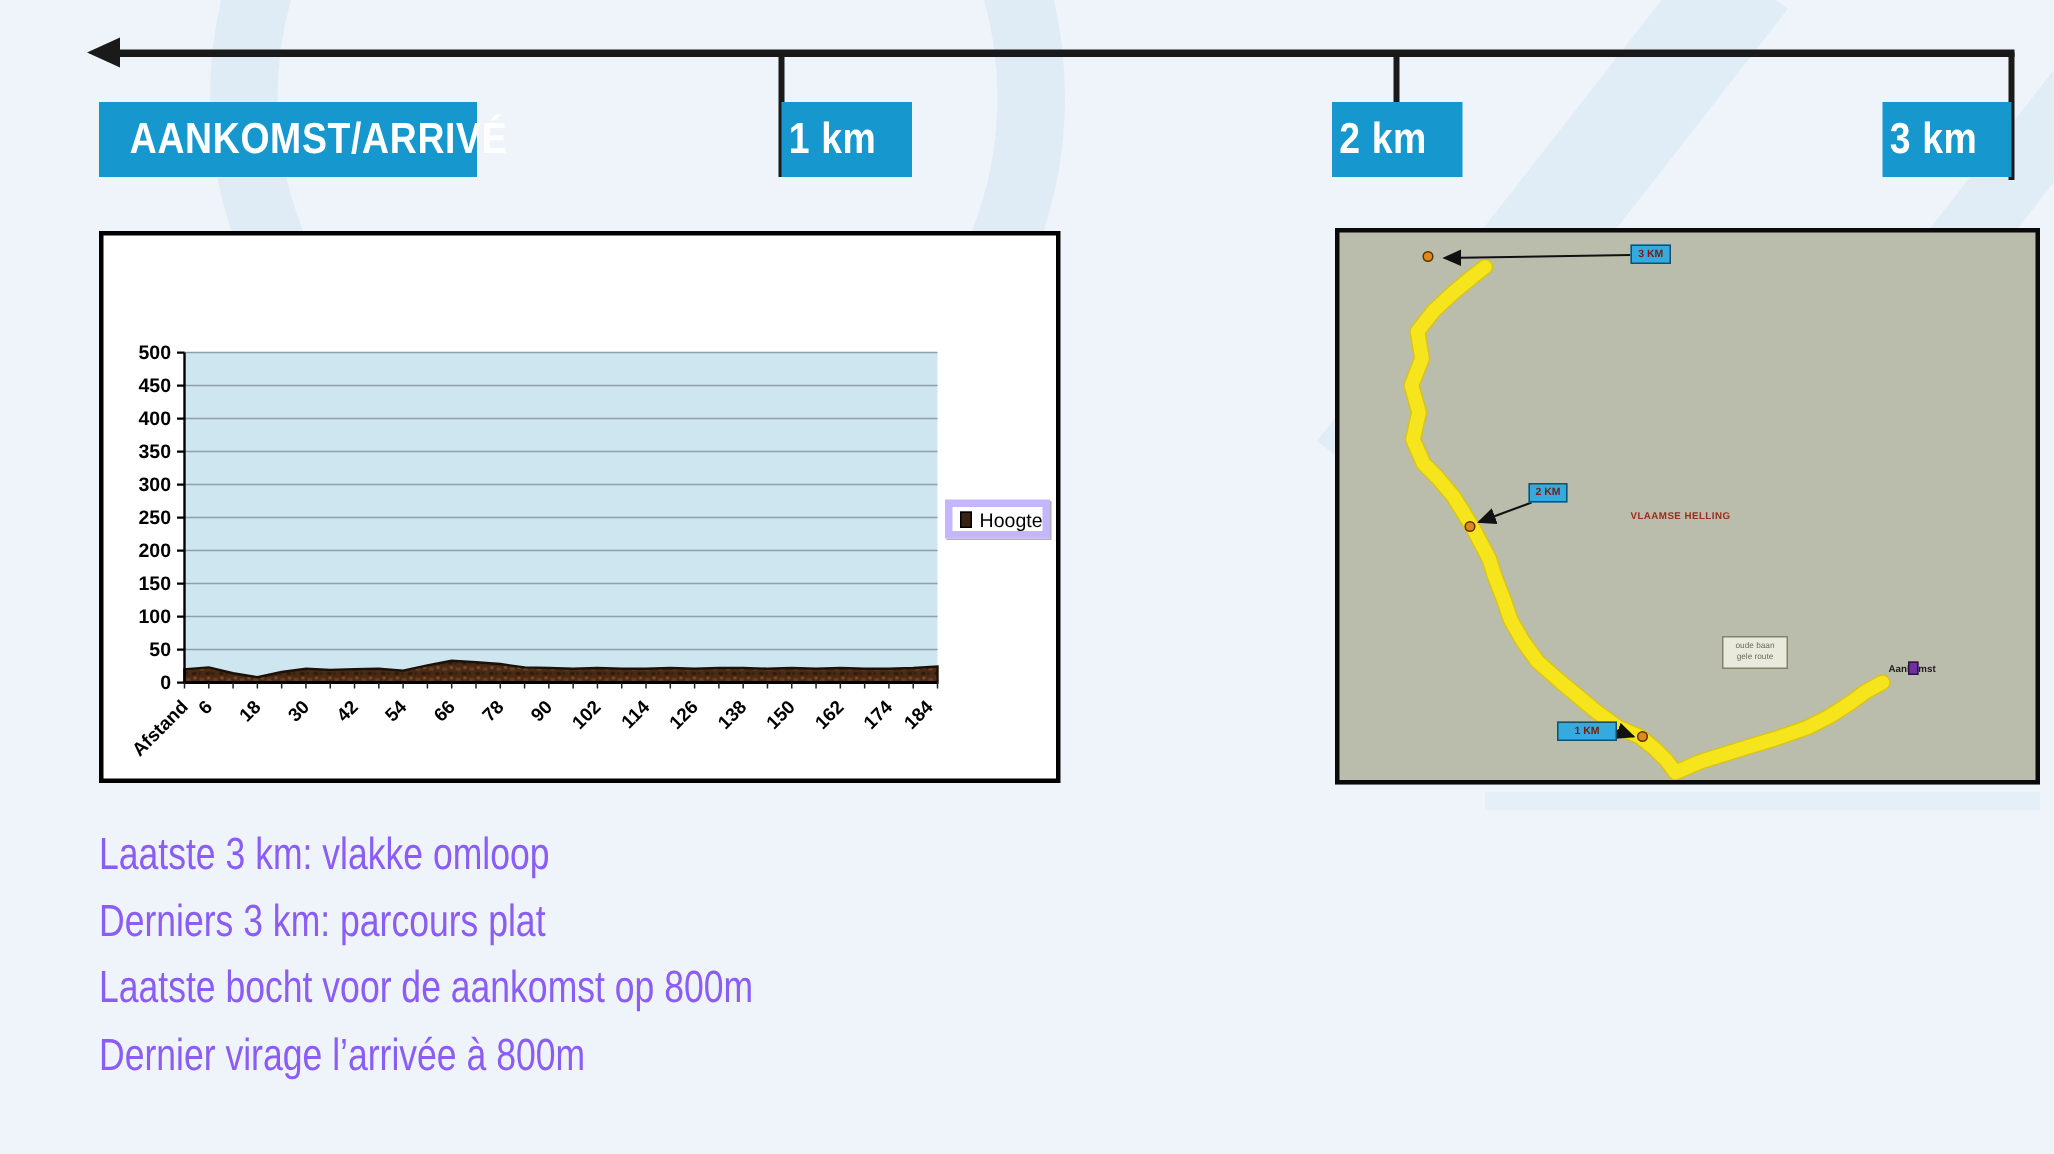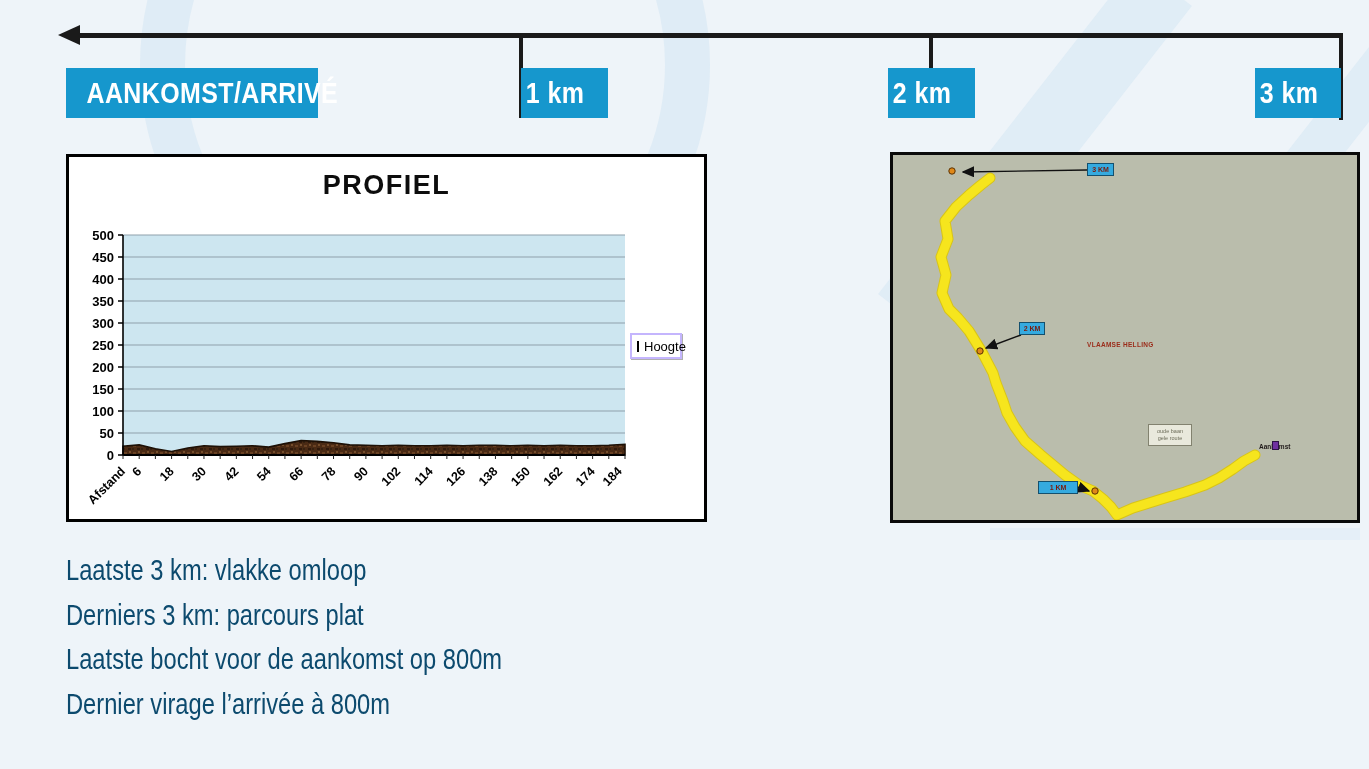"PROFIEL" div.chart-title { html: <div>PROFIEL</div> -> none }
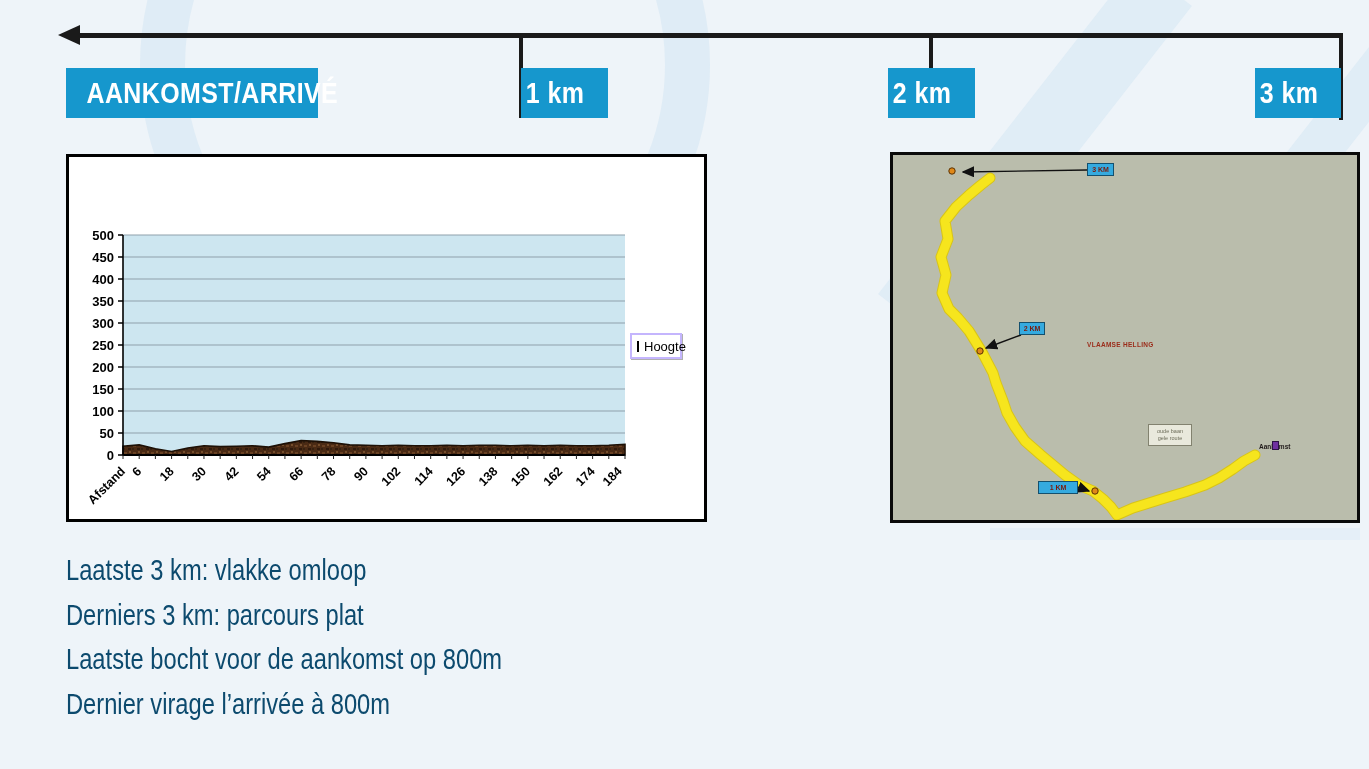"Hoogte" .legend { border: 2px solid #c4b5fd -> 5px solid #c4b5fd; width: 52px -> 70px }
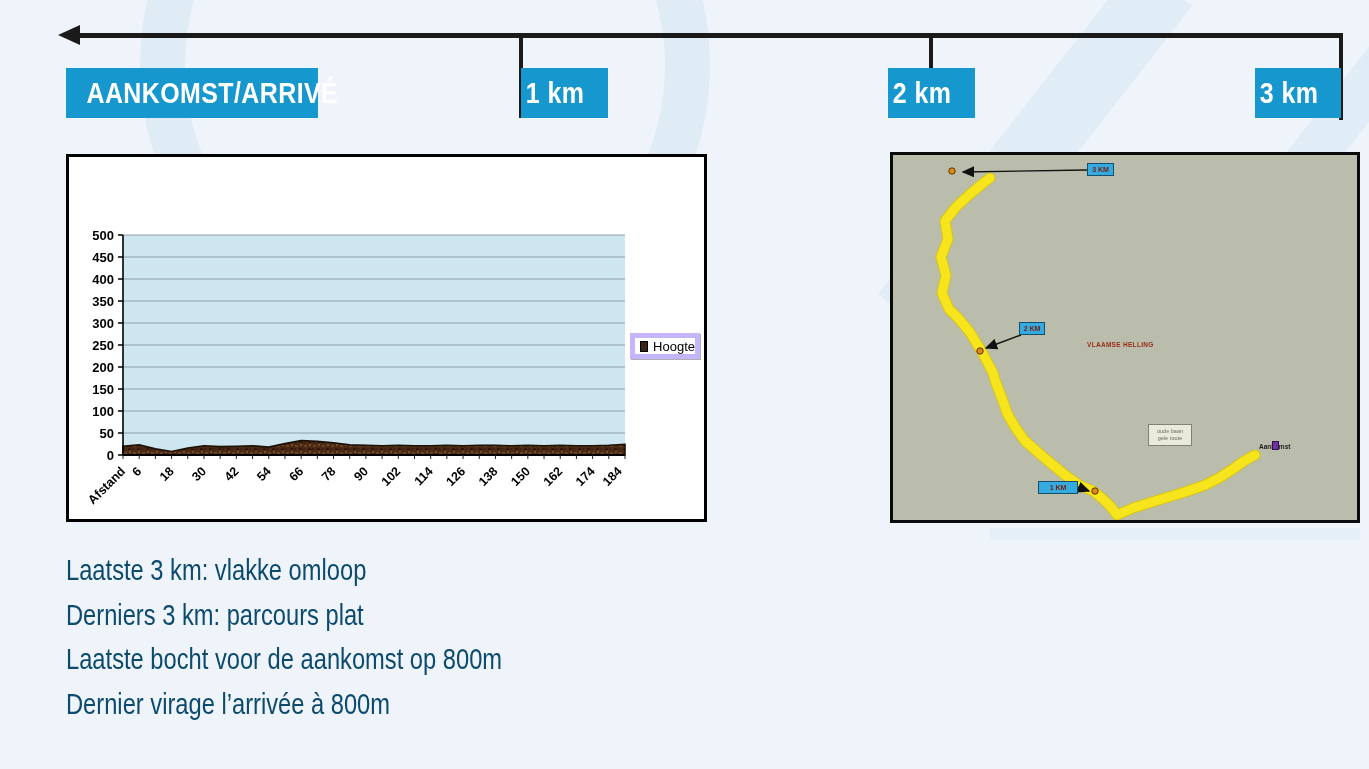"Laatste 3 km: vlakke omloop" .notes { color: #0c4a6e -> #8b5cf6 }
